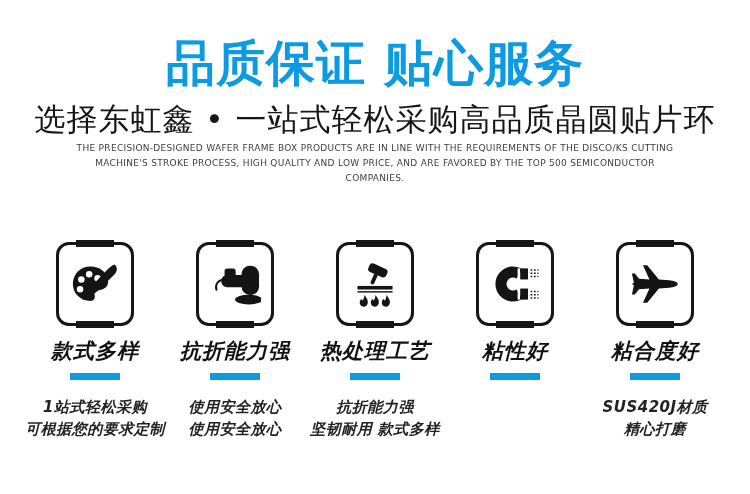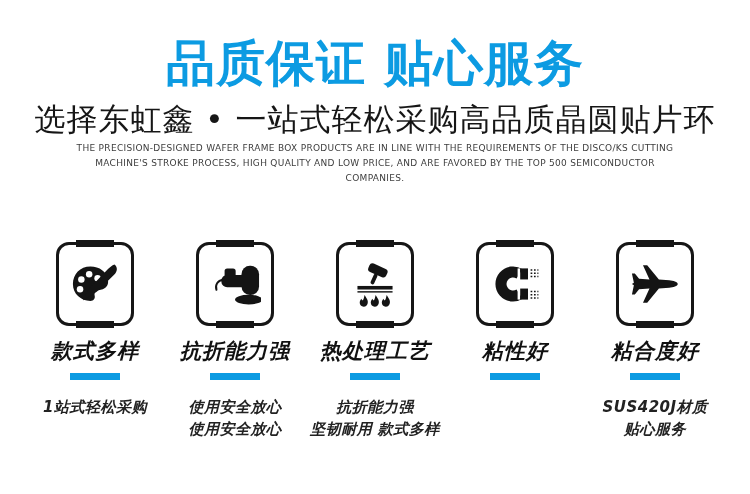"可根据您的要求定制" div { html: none -> <div>可根据您的要求定制</div> }
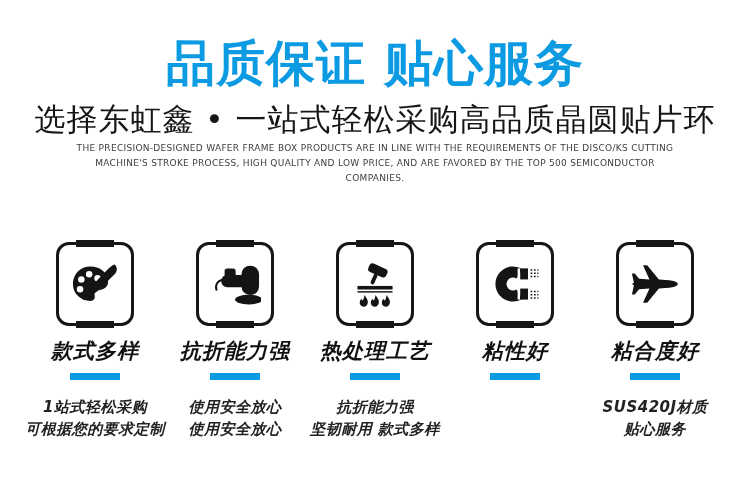"贴心服务" div { text: 贴心服务 -> 精心打磨 }
